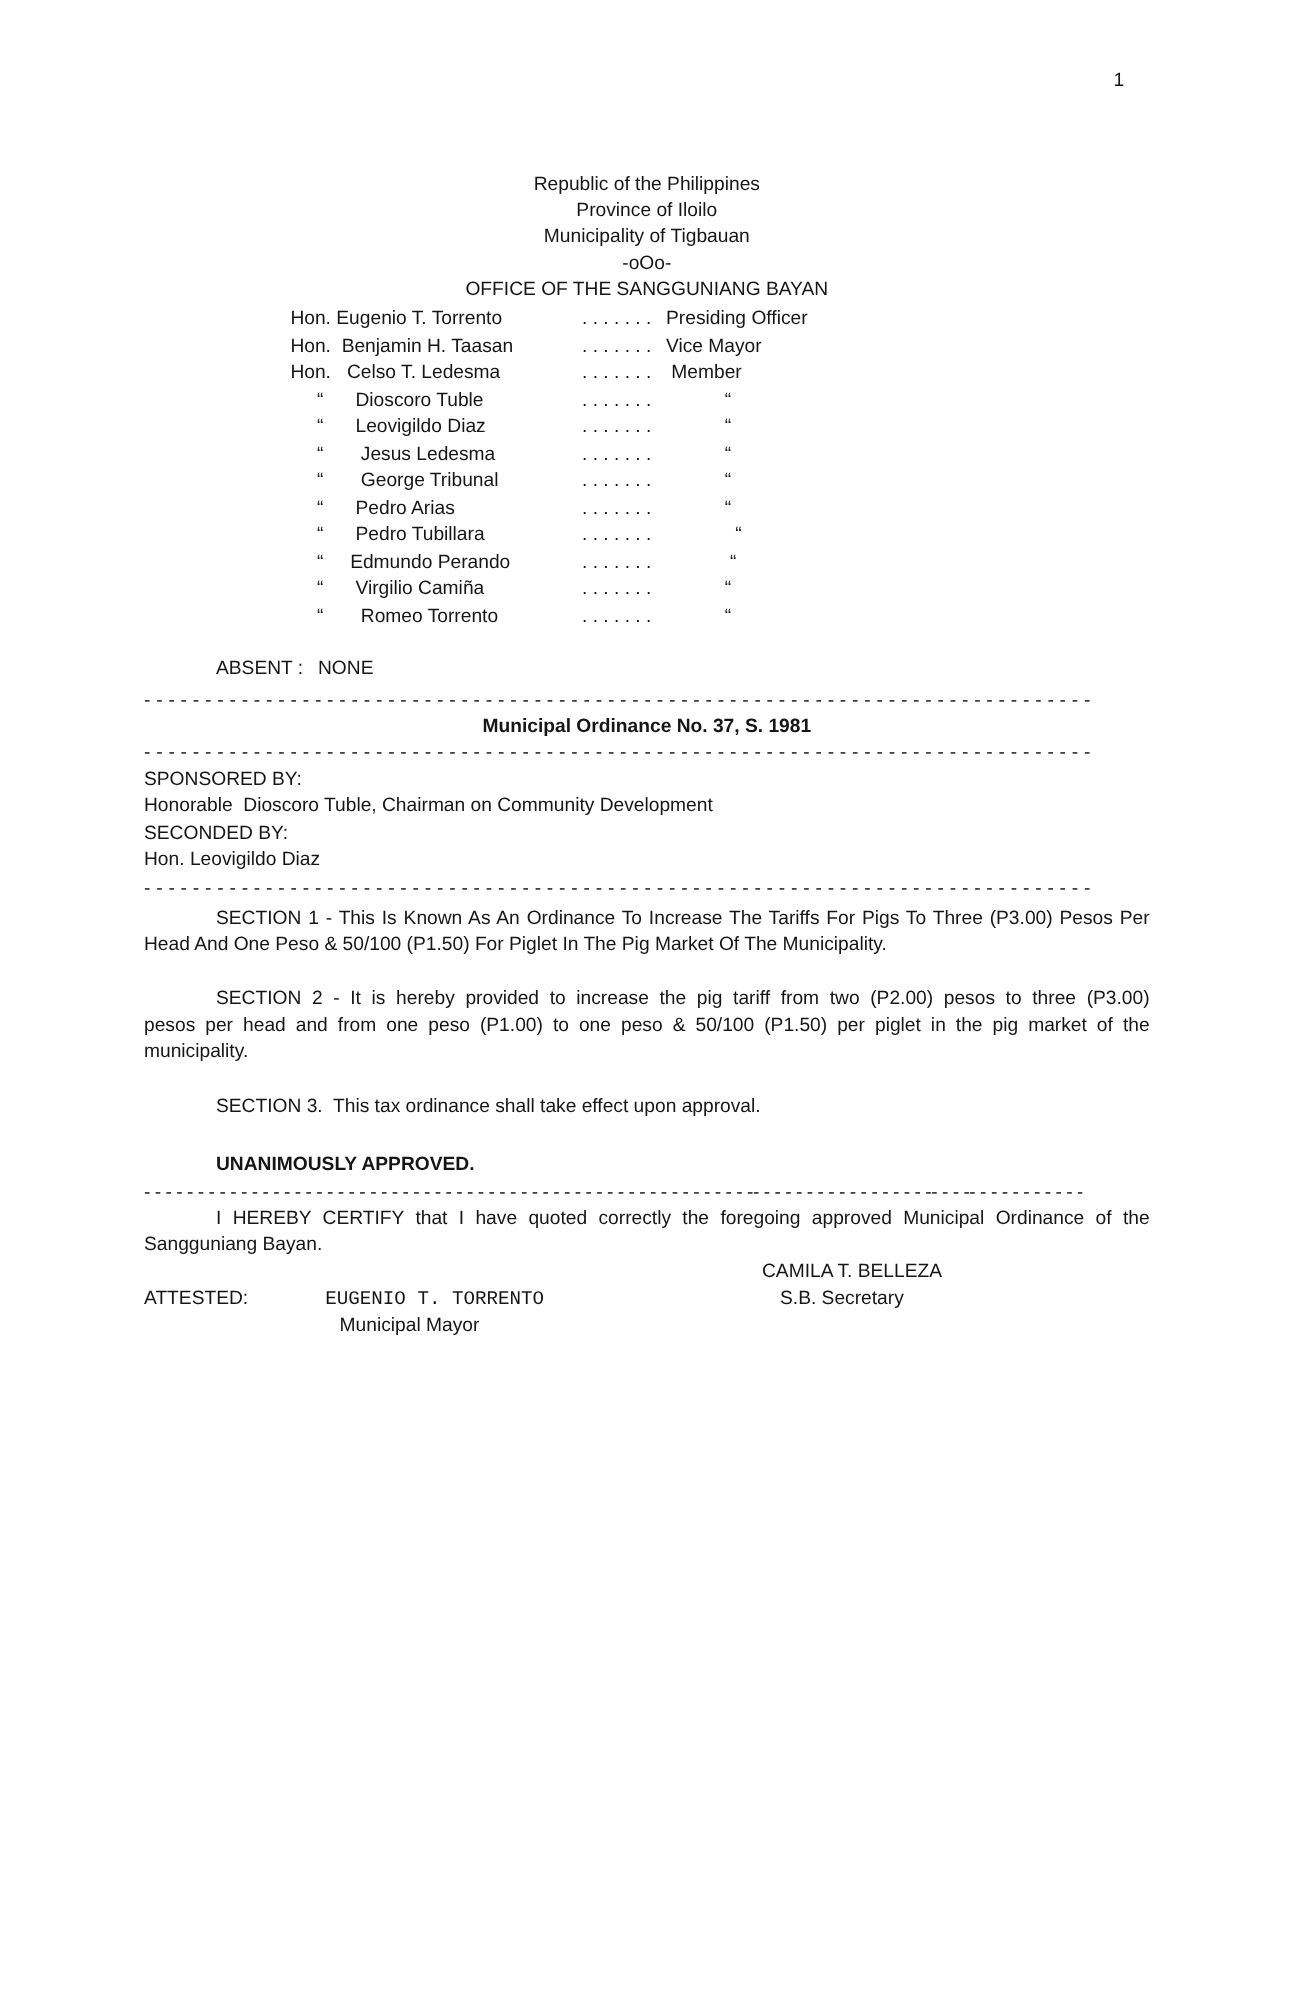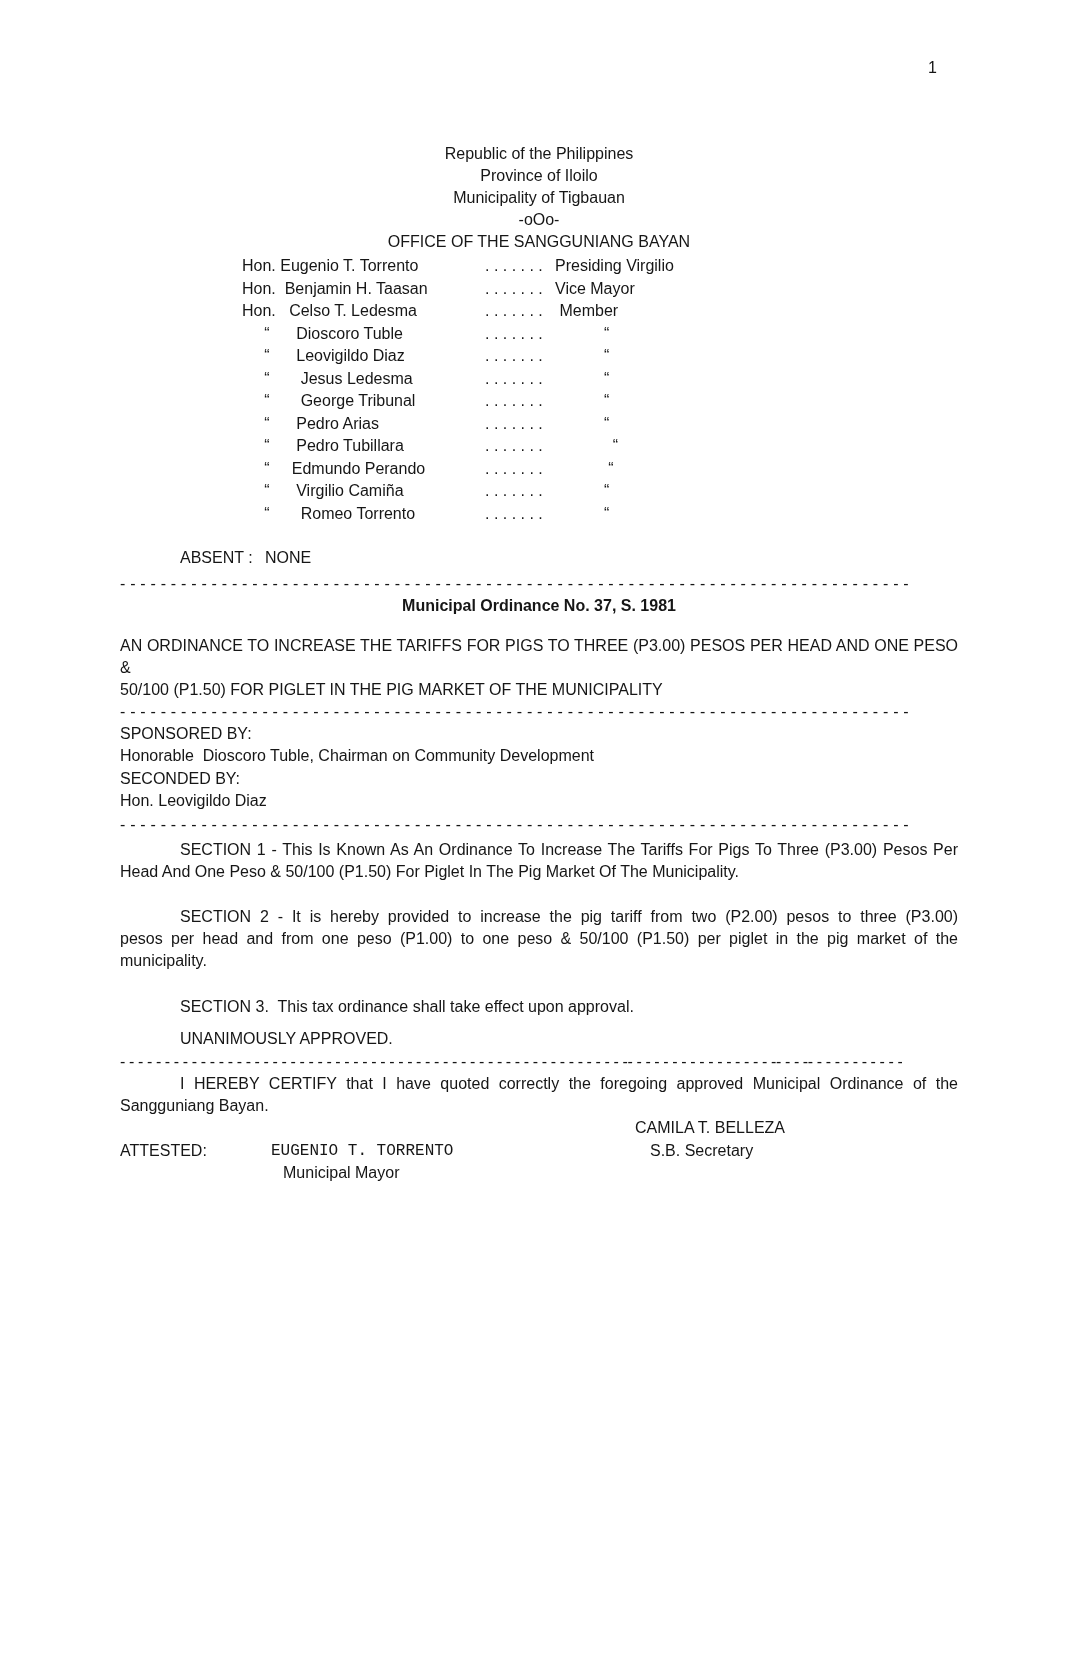"Presiding Virgilio" span.p-title { text: Virgilio -> Officer }
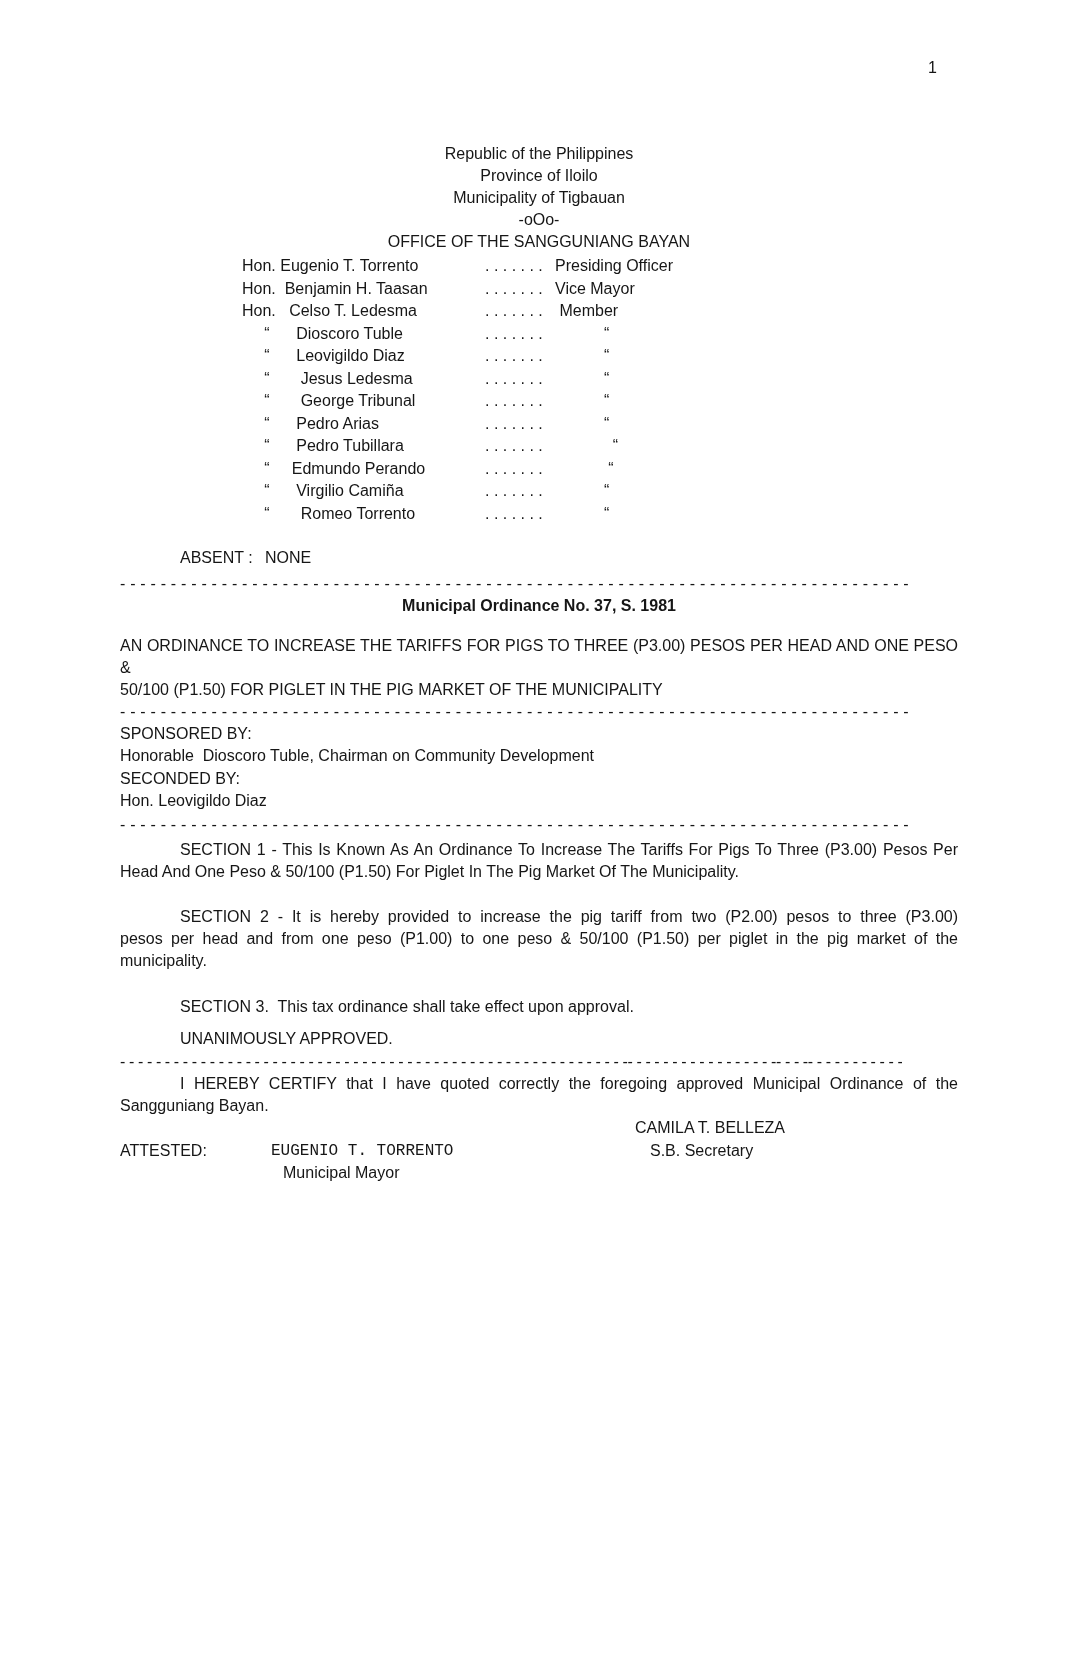"AN ORDINANCE TO INCREASE THE" div.subject { html: <div> <div>AN ORDINANCE TO INCREASE THE TARIFFS FOR PIGS TO THREE (P3.00) PESOS PER HEAD AND ONE PESO &amp;</div> <div>50/100 (P1.50) FOR PIGLET IN THE PIG MARKET OF THE MUNICIPALITY</div> </div> -> none }
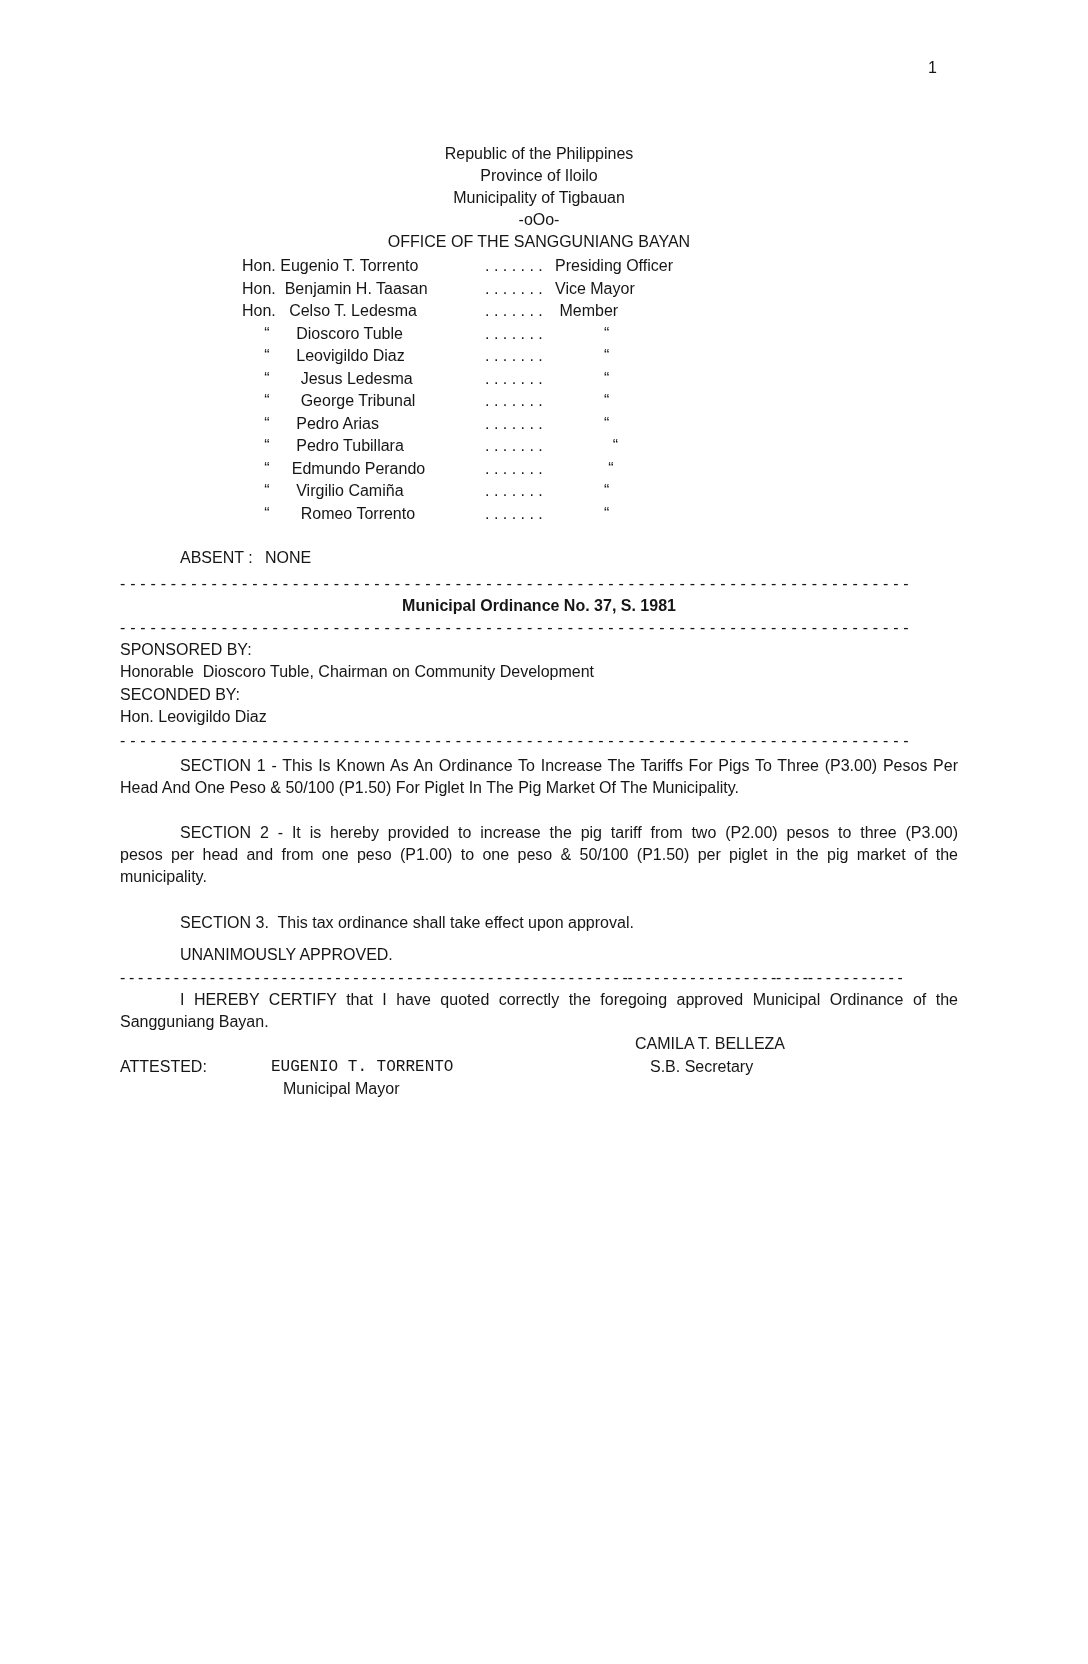"UNANIMOUSLY APPROVED." .approval { font-weight: none -> bold; margin-top: 10px -> 26px }
